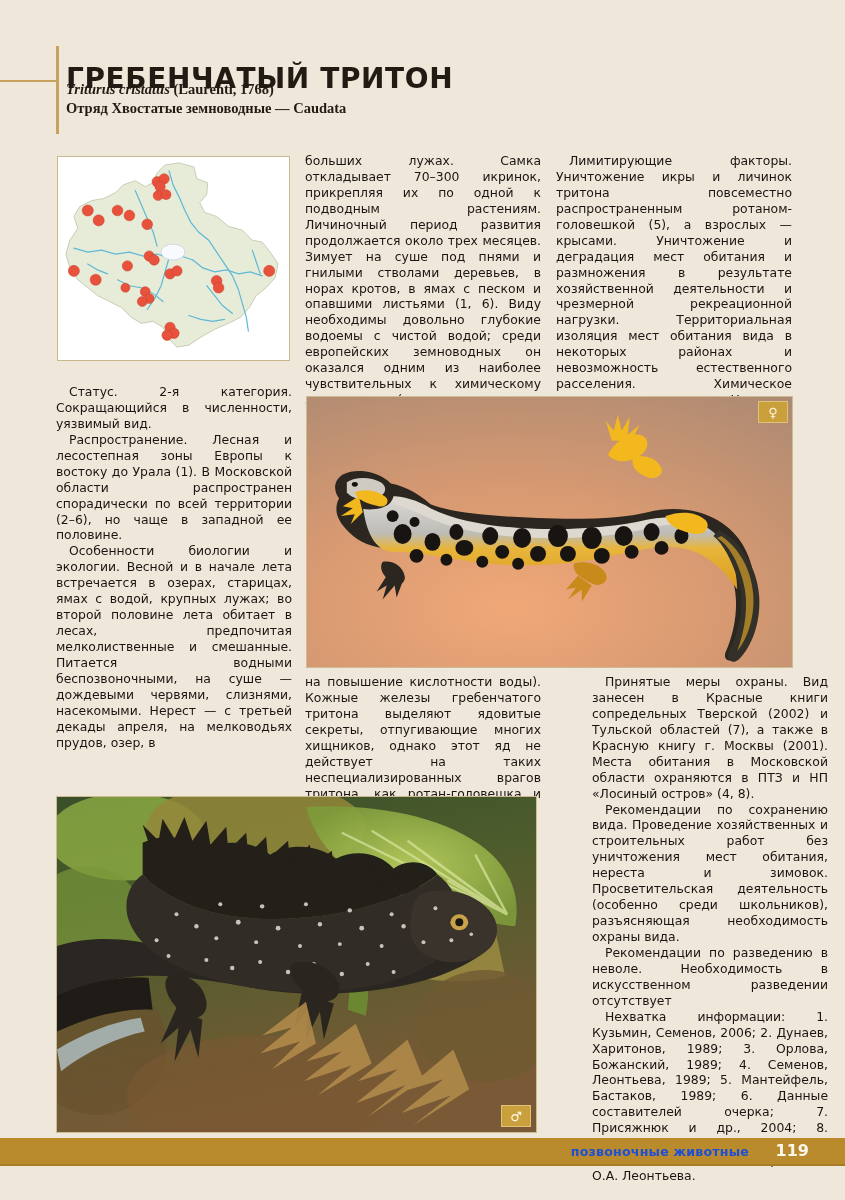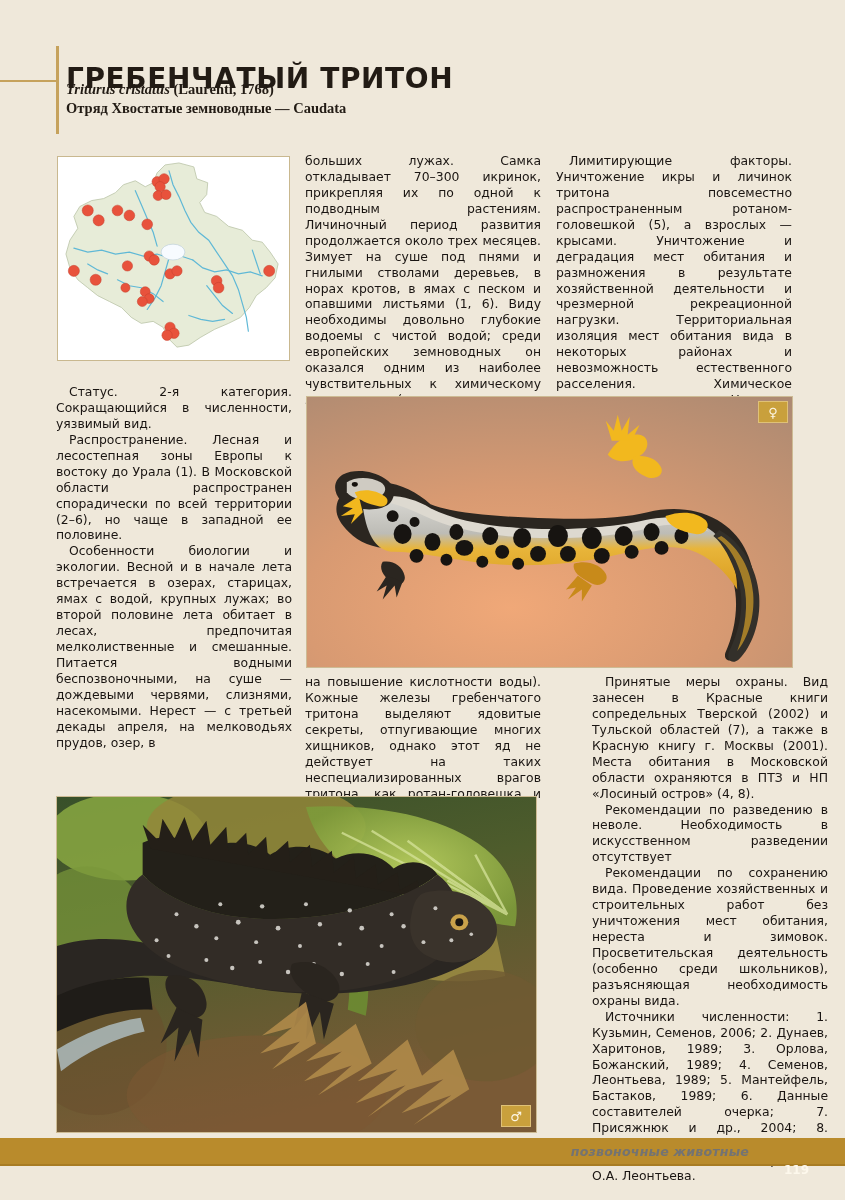"Рекомендации по разведению в неволе." p { order: before "Рекомендации по сохранению вида." -> after "Рекомендации по сохранению вида." }
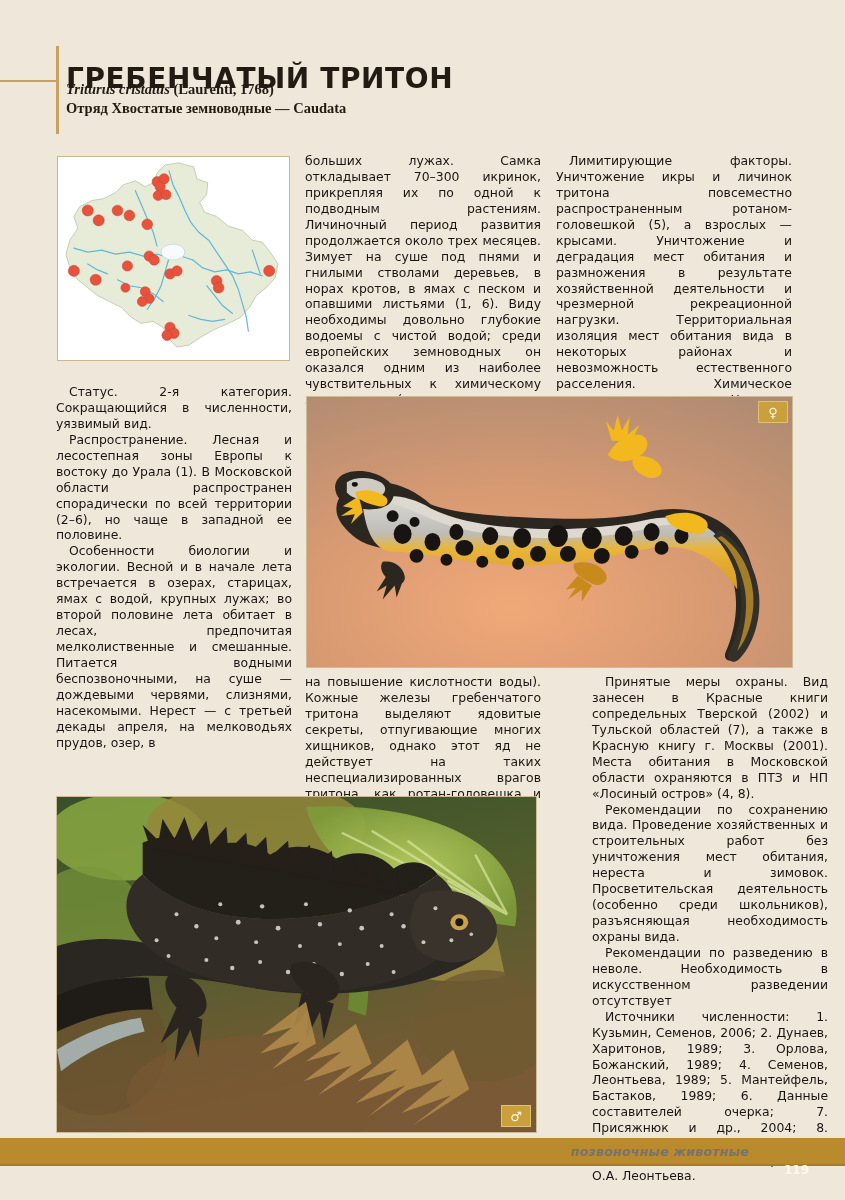"Источники численности:" b { text: Источники численности -> Нехватка информации }
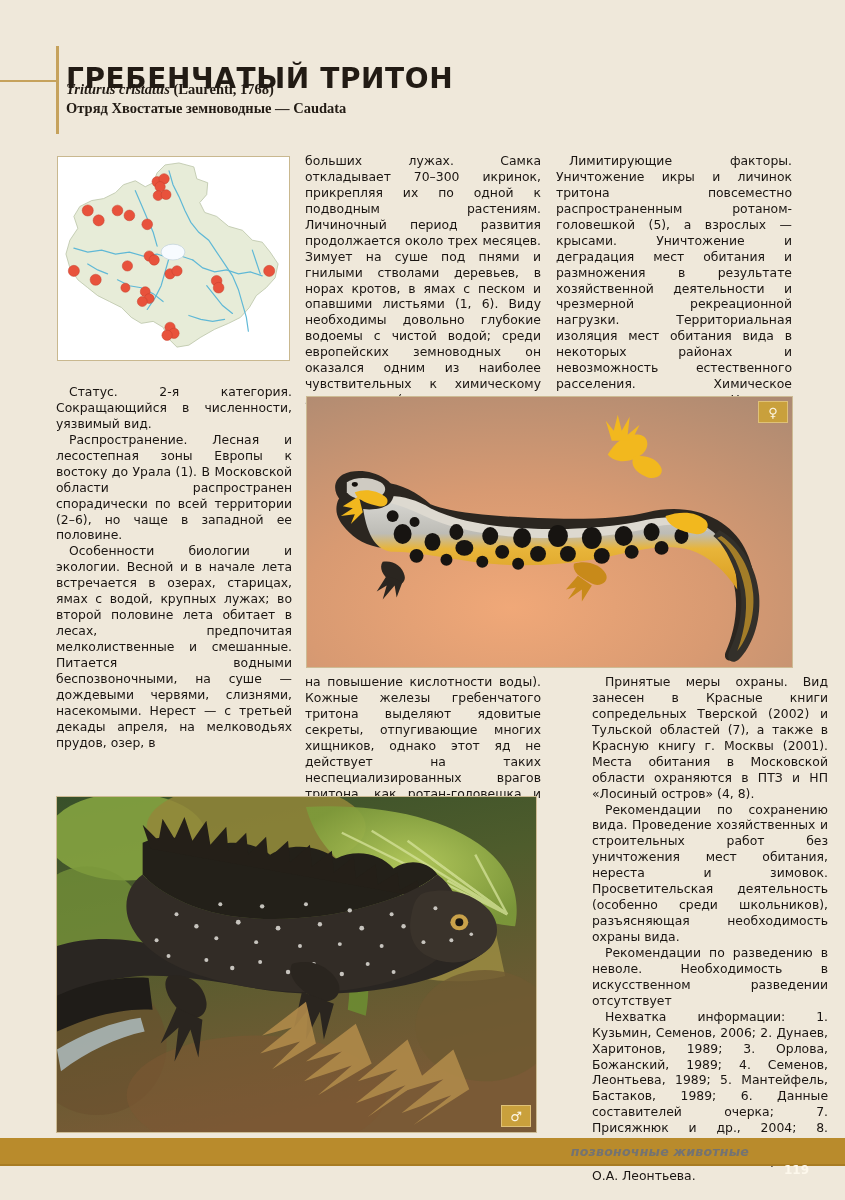"позвоночные животные" .footer-text { color: #737373 -> #1d4ed8; font-style: italic -> none }
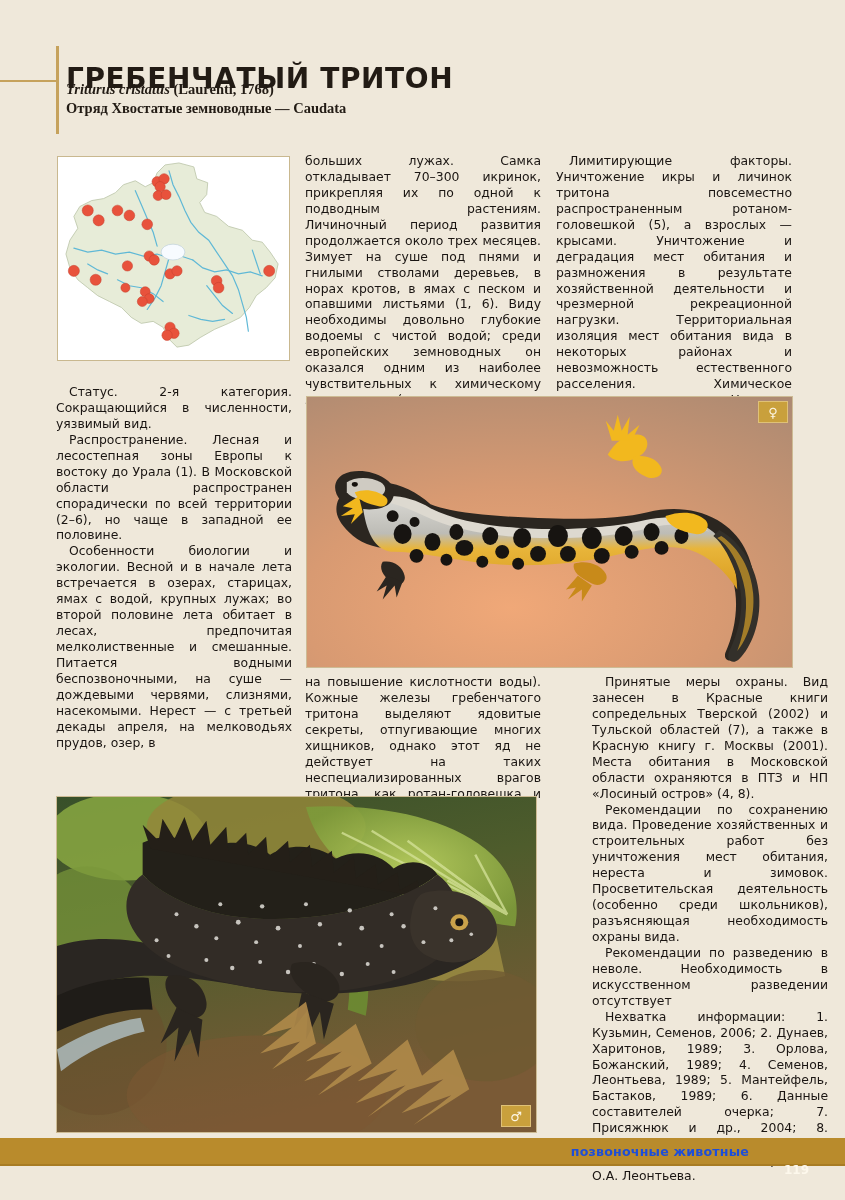"119" .footer-page { font-size: 12px -> 16px; margin-top: 22px -> none }
